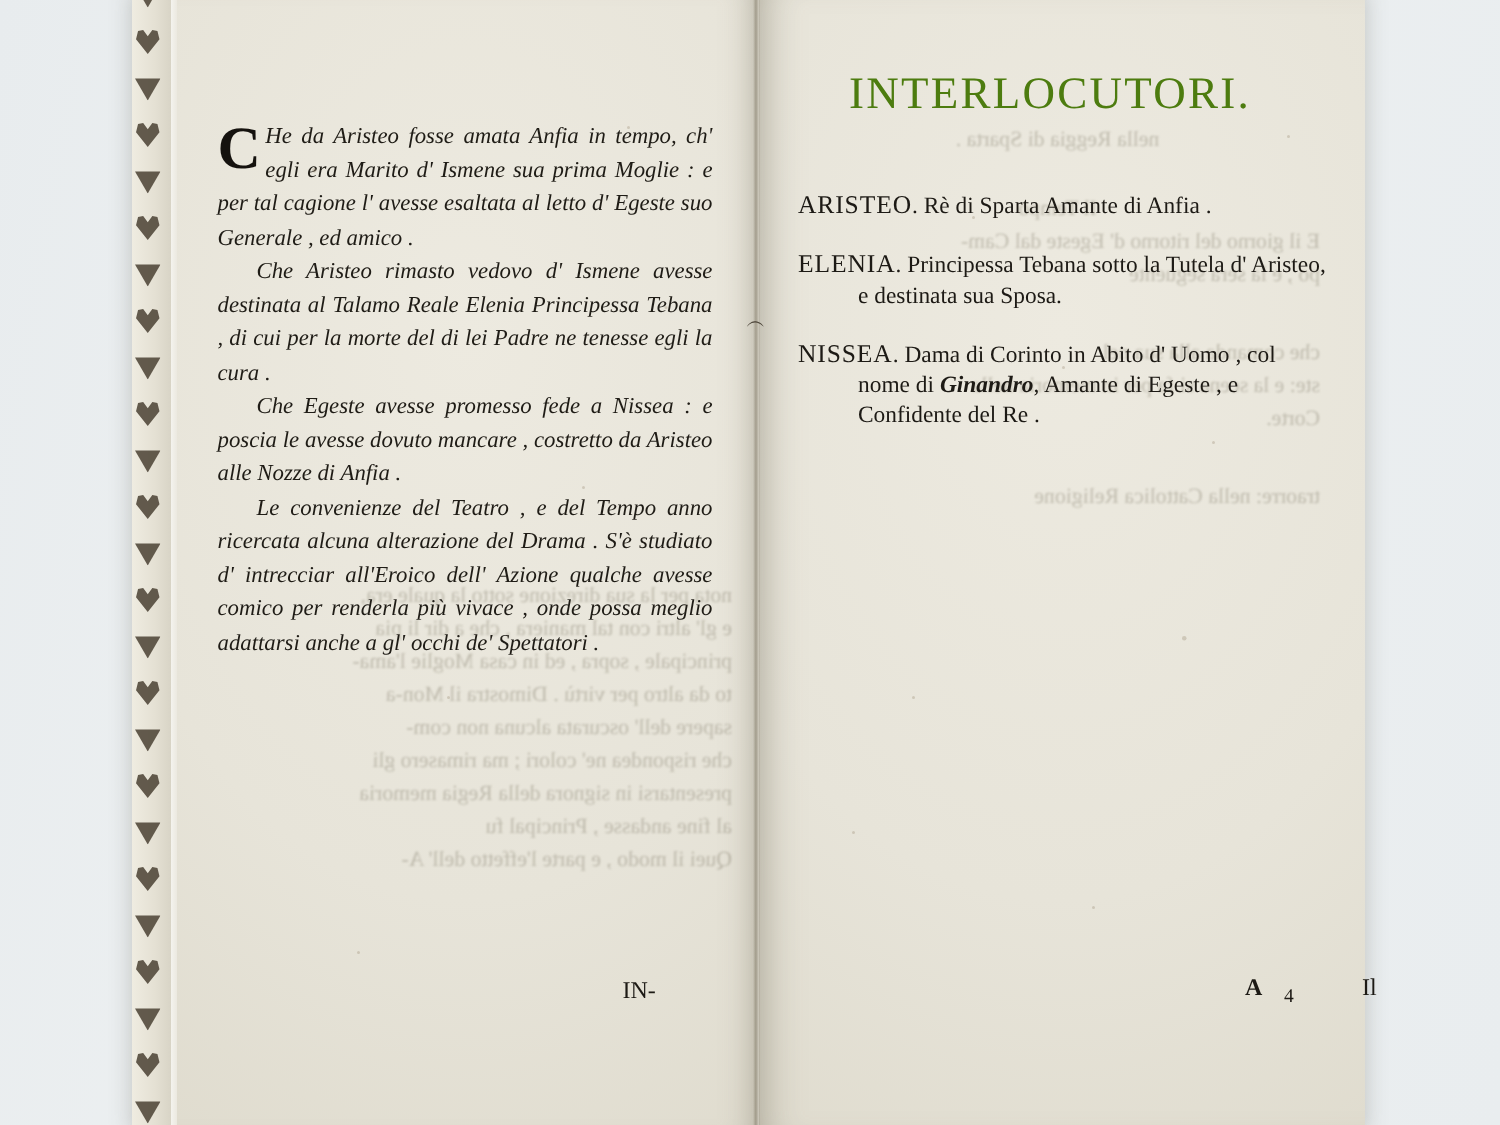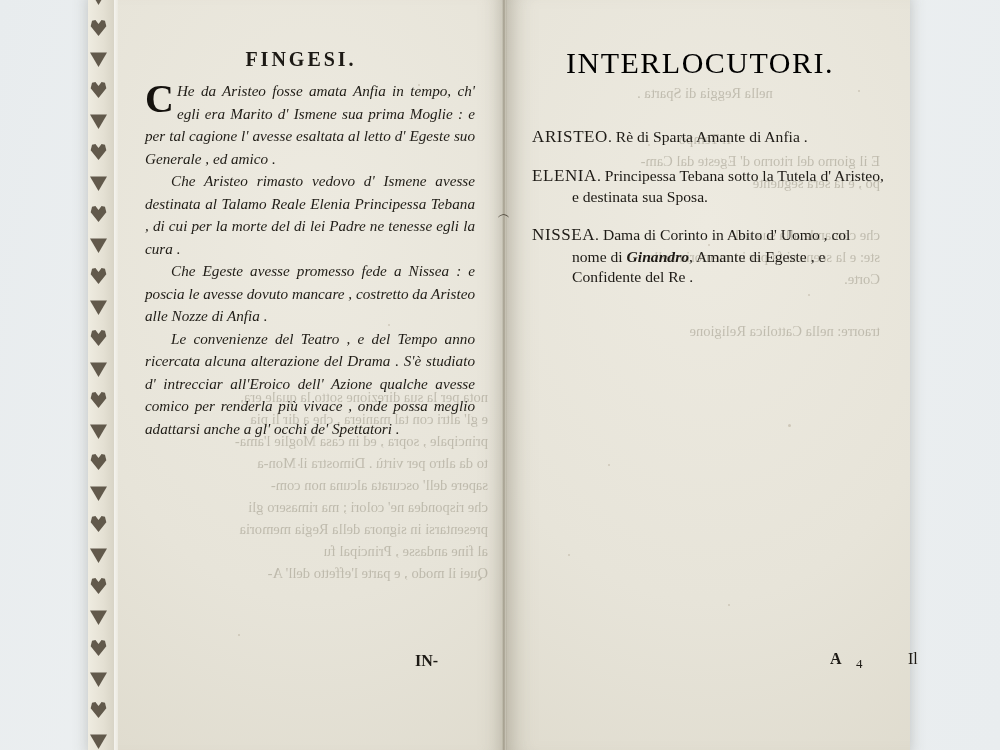"FINGESI." div.page-head { html: <div>FINGESI.</div> -> none }
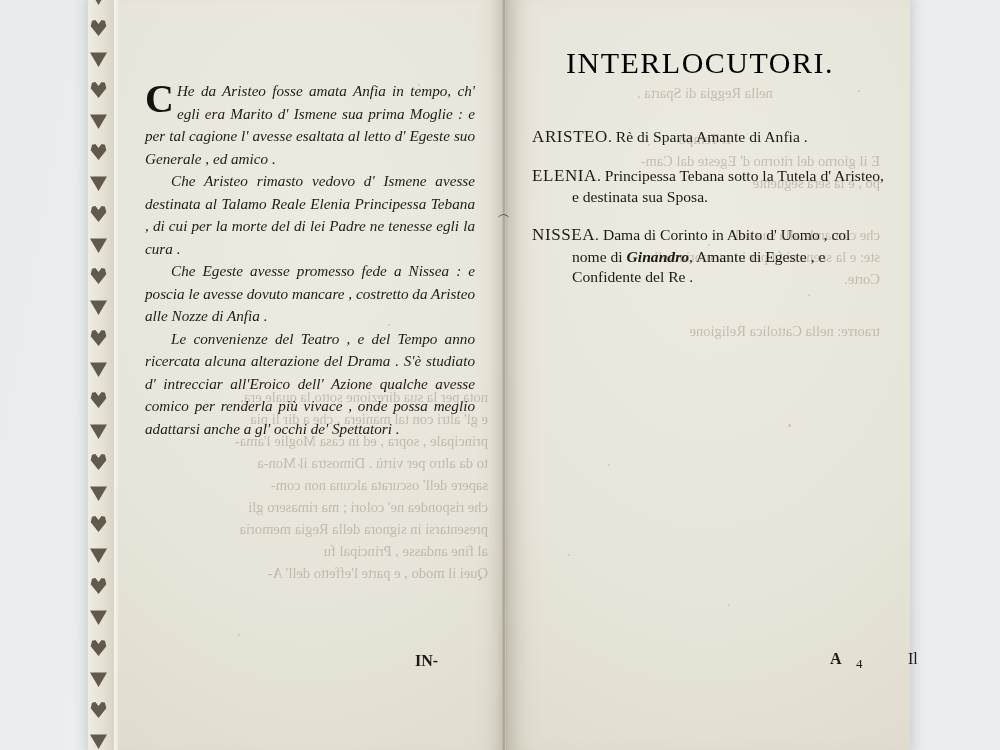"INTERLOCUTORI." .ilo-title { color: #000000 -> #4d7c0f }
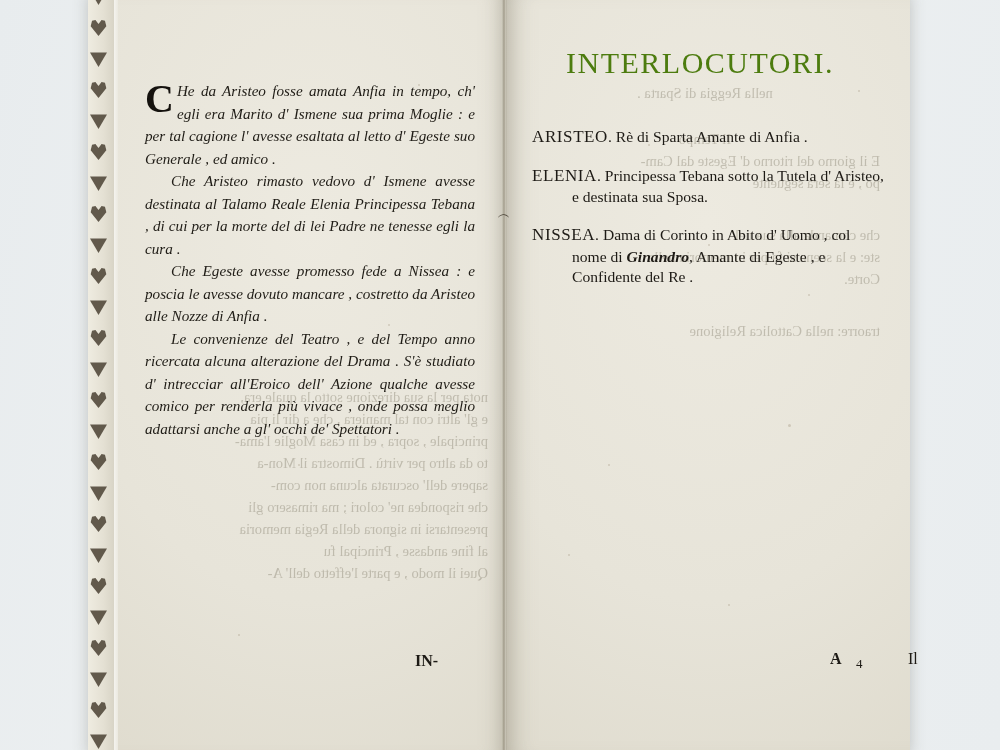"IN-" div.foot { font-weight: 700 -> 400 }
